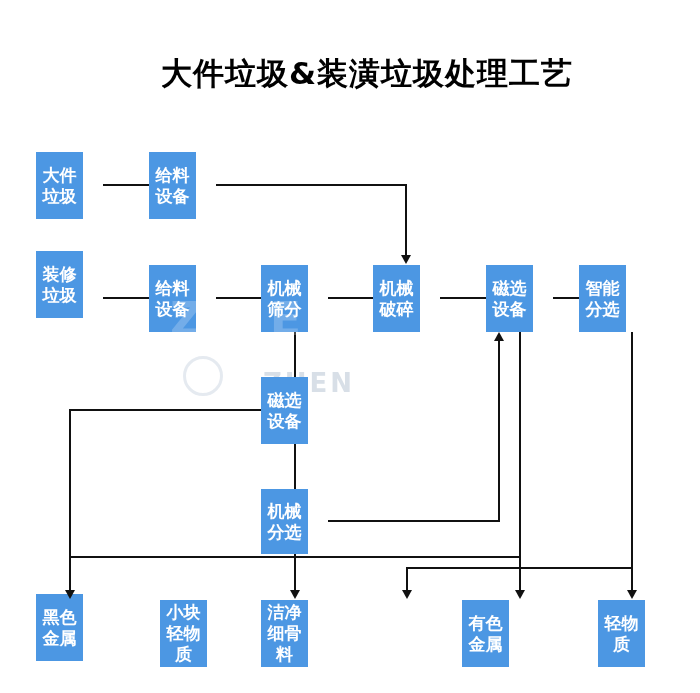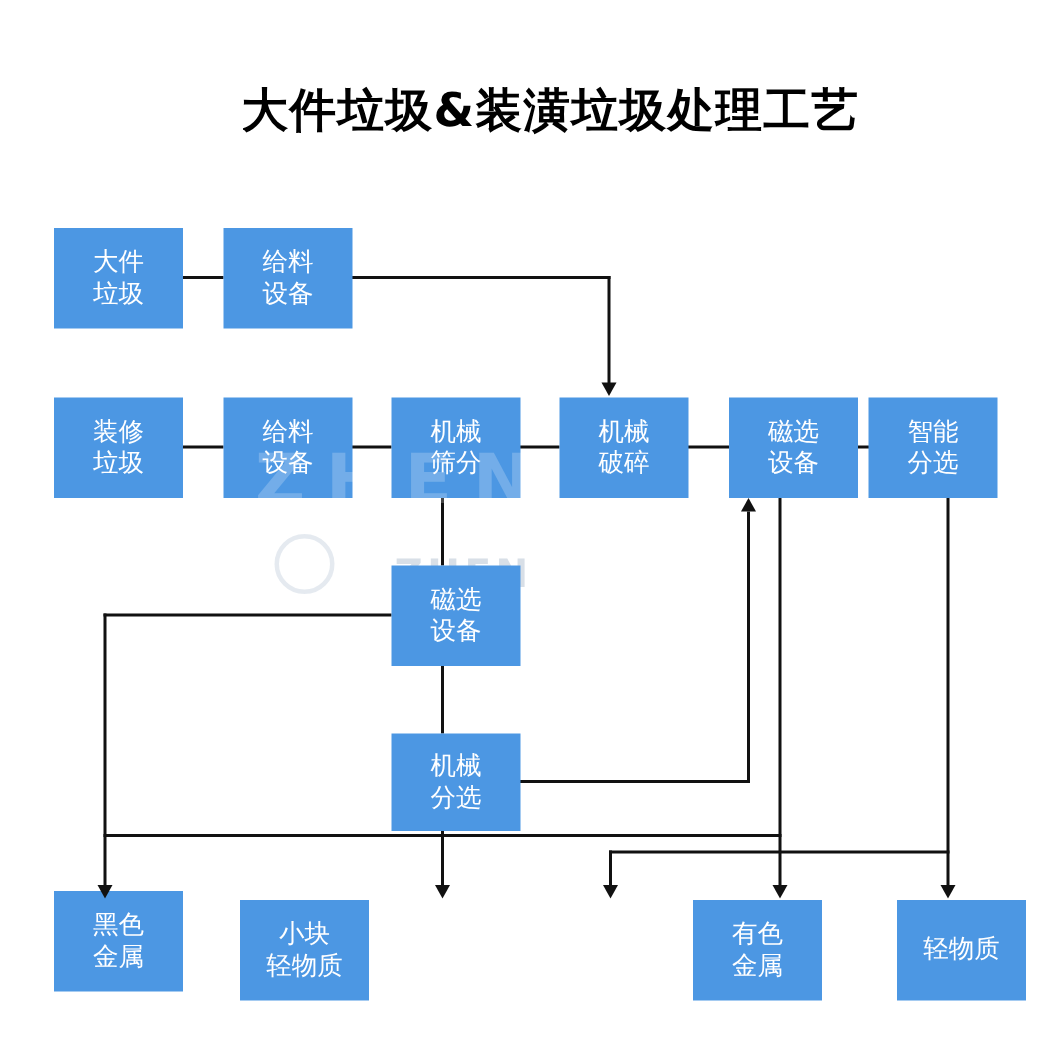"大件" .node { font-weight: normal -> bold; width: 86px -> 47px }
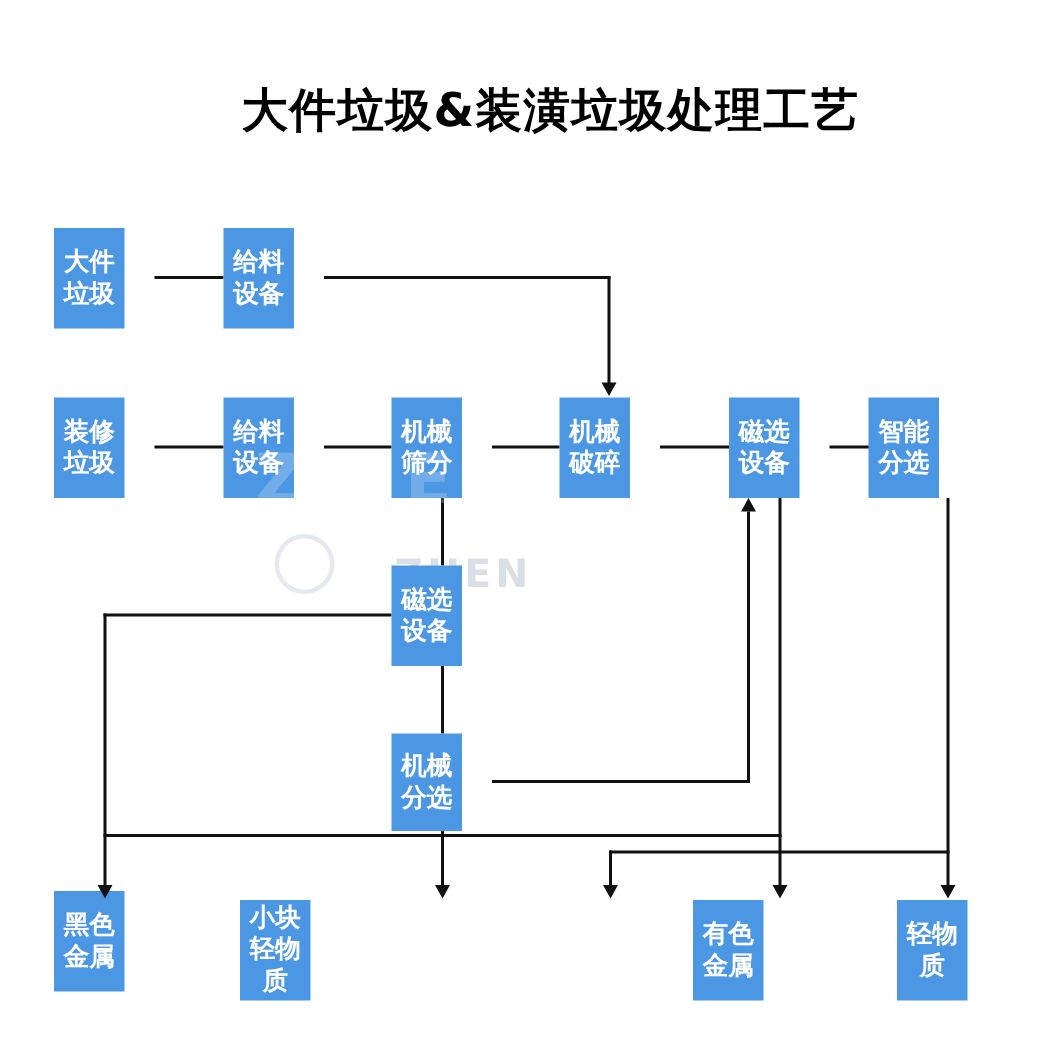"装修" div.node { top: 265px -> 251px }
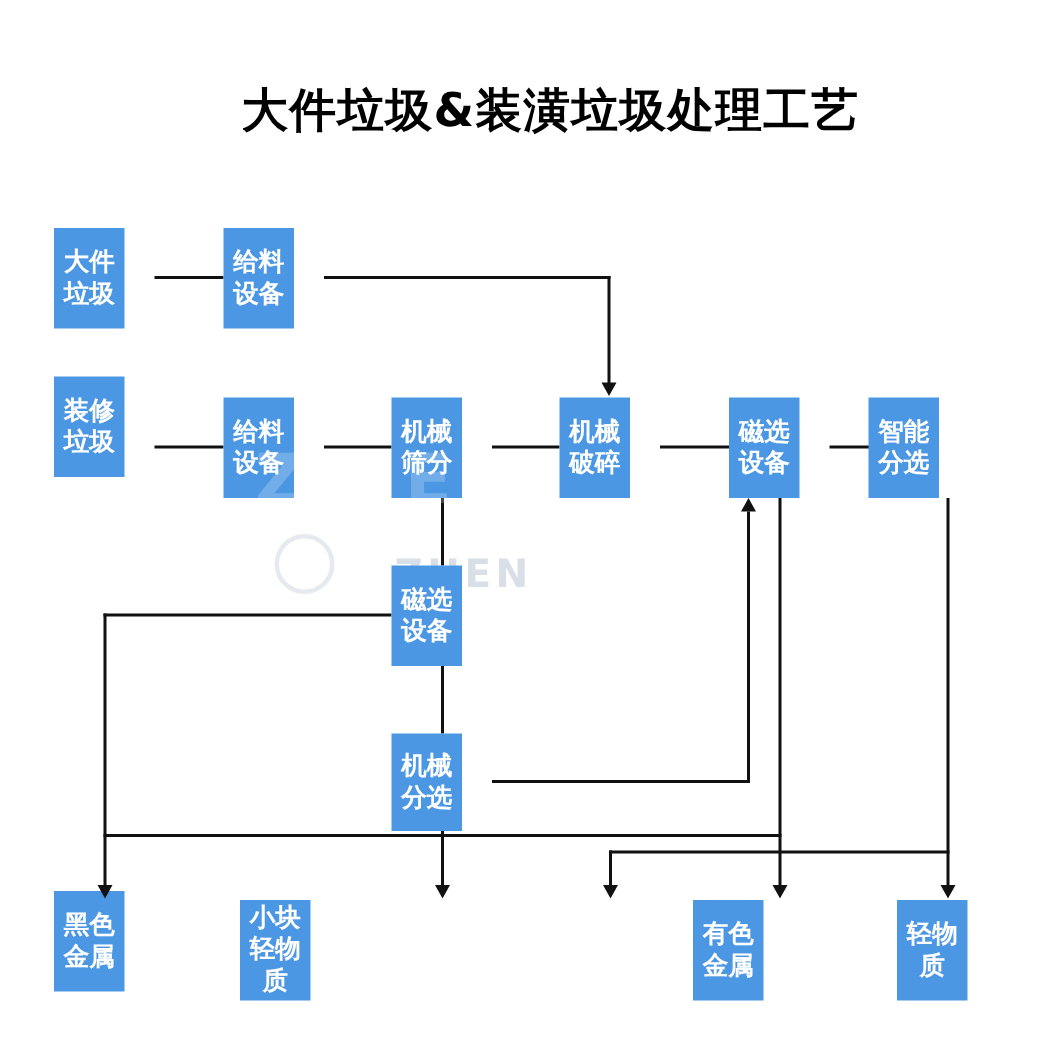"洁净" div.node { html: none -> <div>洁净 细骨料</div> }
